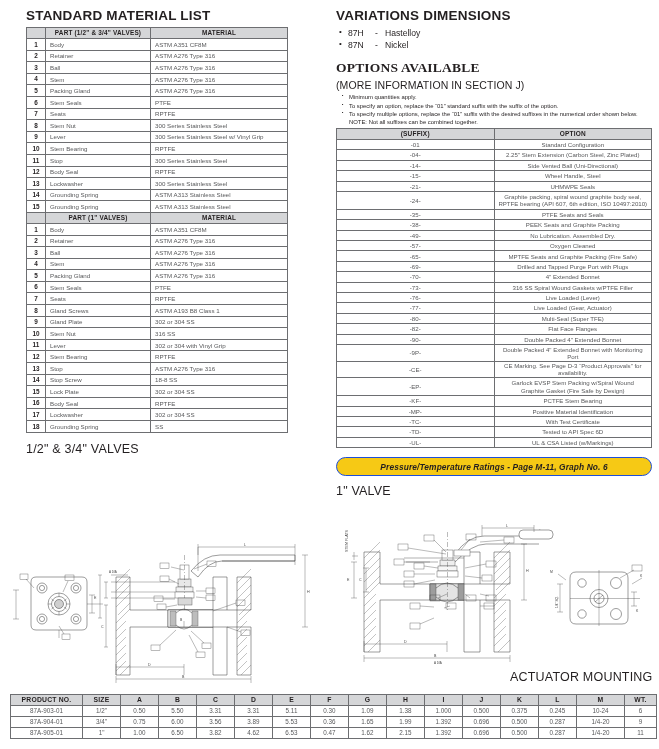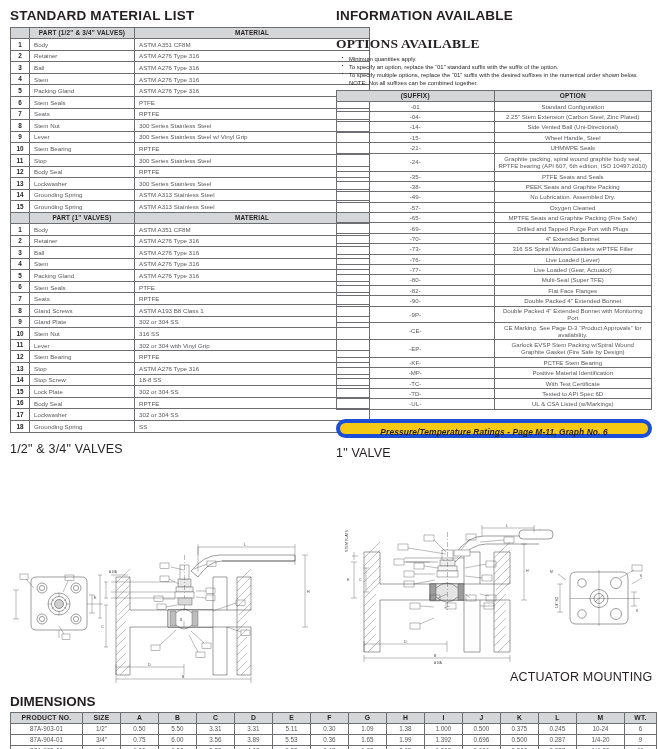"STANDARD MATERIAL LIST" .col-left { left: 10px -> 26px; width: 360px -> 262px }
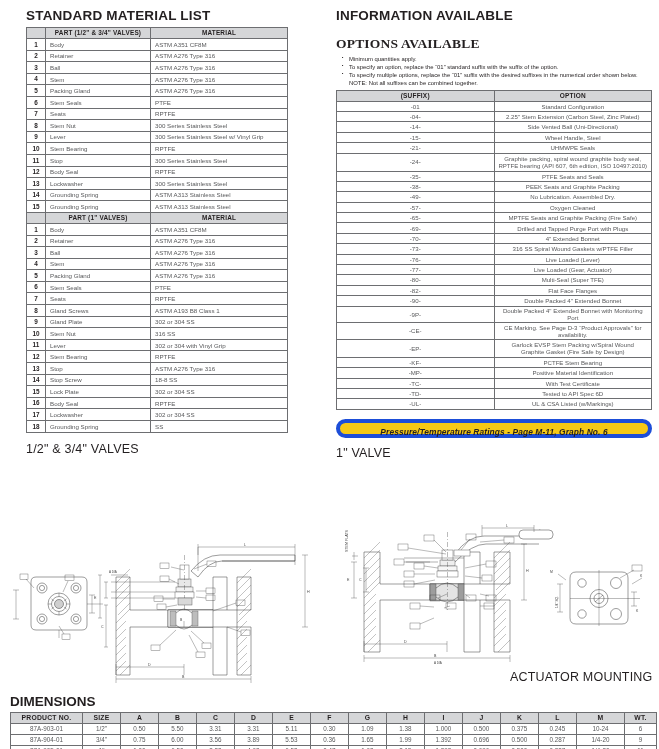"INFORMATION AVAILABLE" h2.section-title { text: INFORMATION AVAILABLE -> VARIATIONS DIMENSIONS }
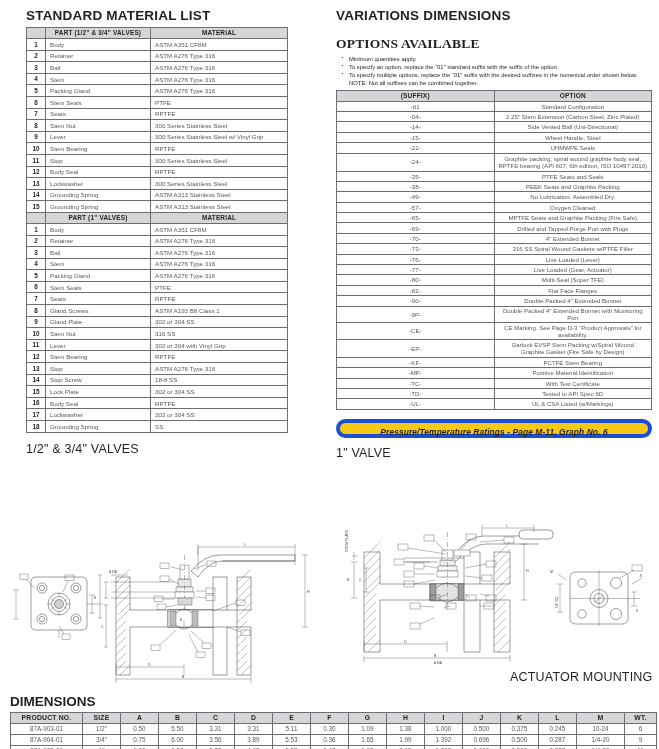"87H - Hastelloy" li { html: none -> <li><span>87H</span><span>-</span><span>Hastelloy</span></li> }
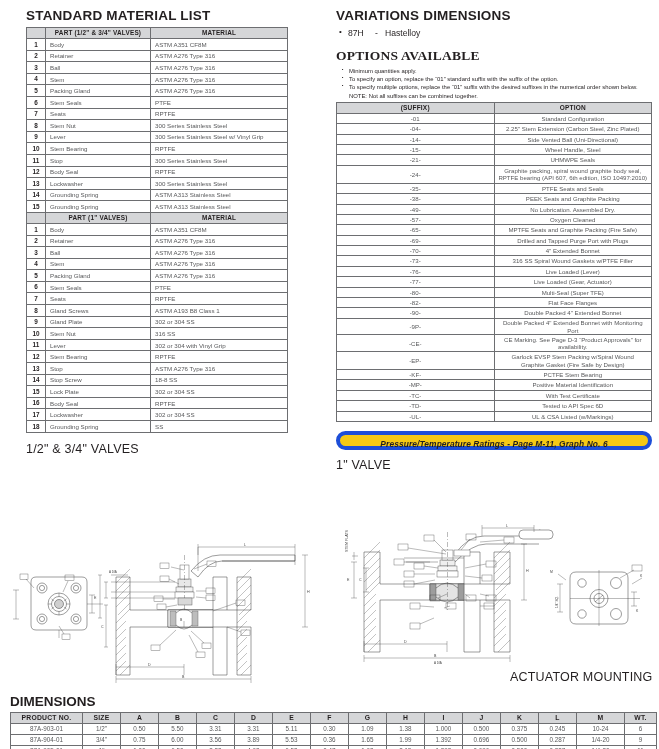"87N - Nickel" li { html: none -> <li><span>87N</span><span>-</span><span>Nickel</span></li> }
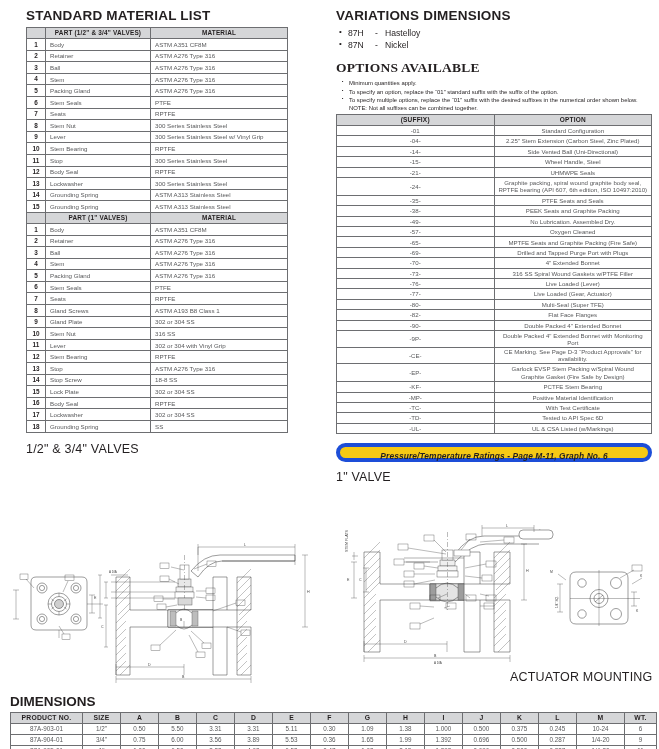"(MORE INFORMATION IN SECTION J)" div.sub-head-line { html: none -> <div>(MORE INFORMATION IN SECTION J)</div> }
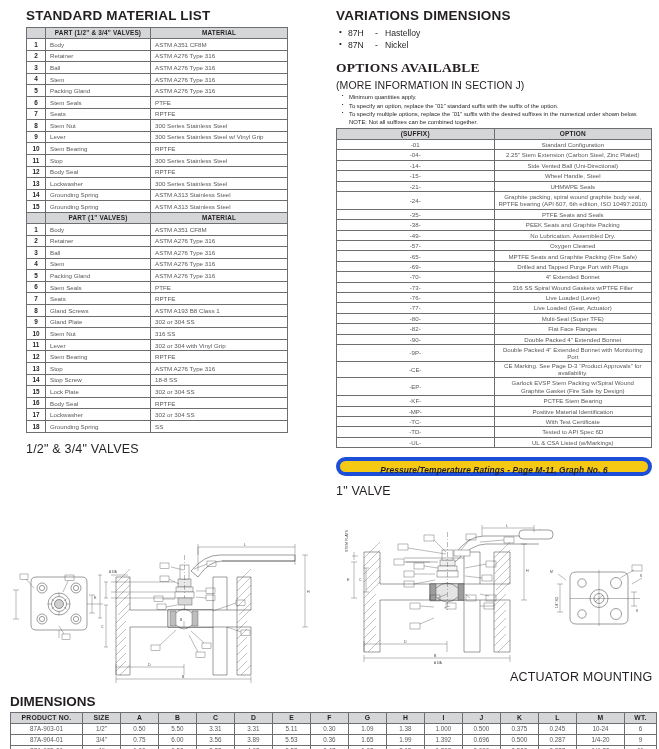"Pressure/Temperature Ratings - Page" .banner { border: 4px solid #1d4ed8 -> 1px solid #1d4ed8 }
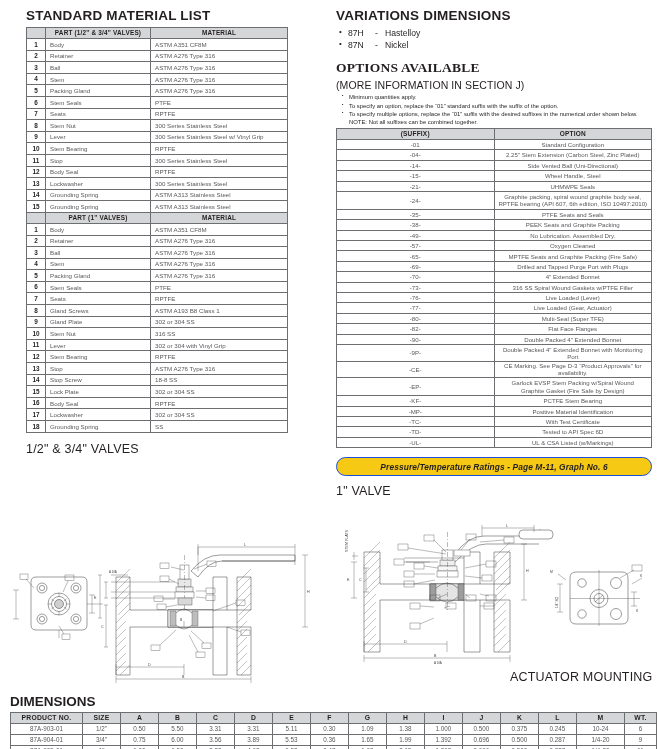"DIMENSIONS" h2.dim-title { html: <h2>DIMENSIONS</h2> -> none }
